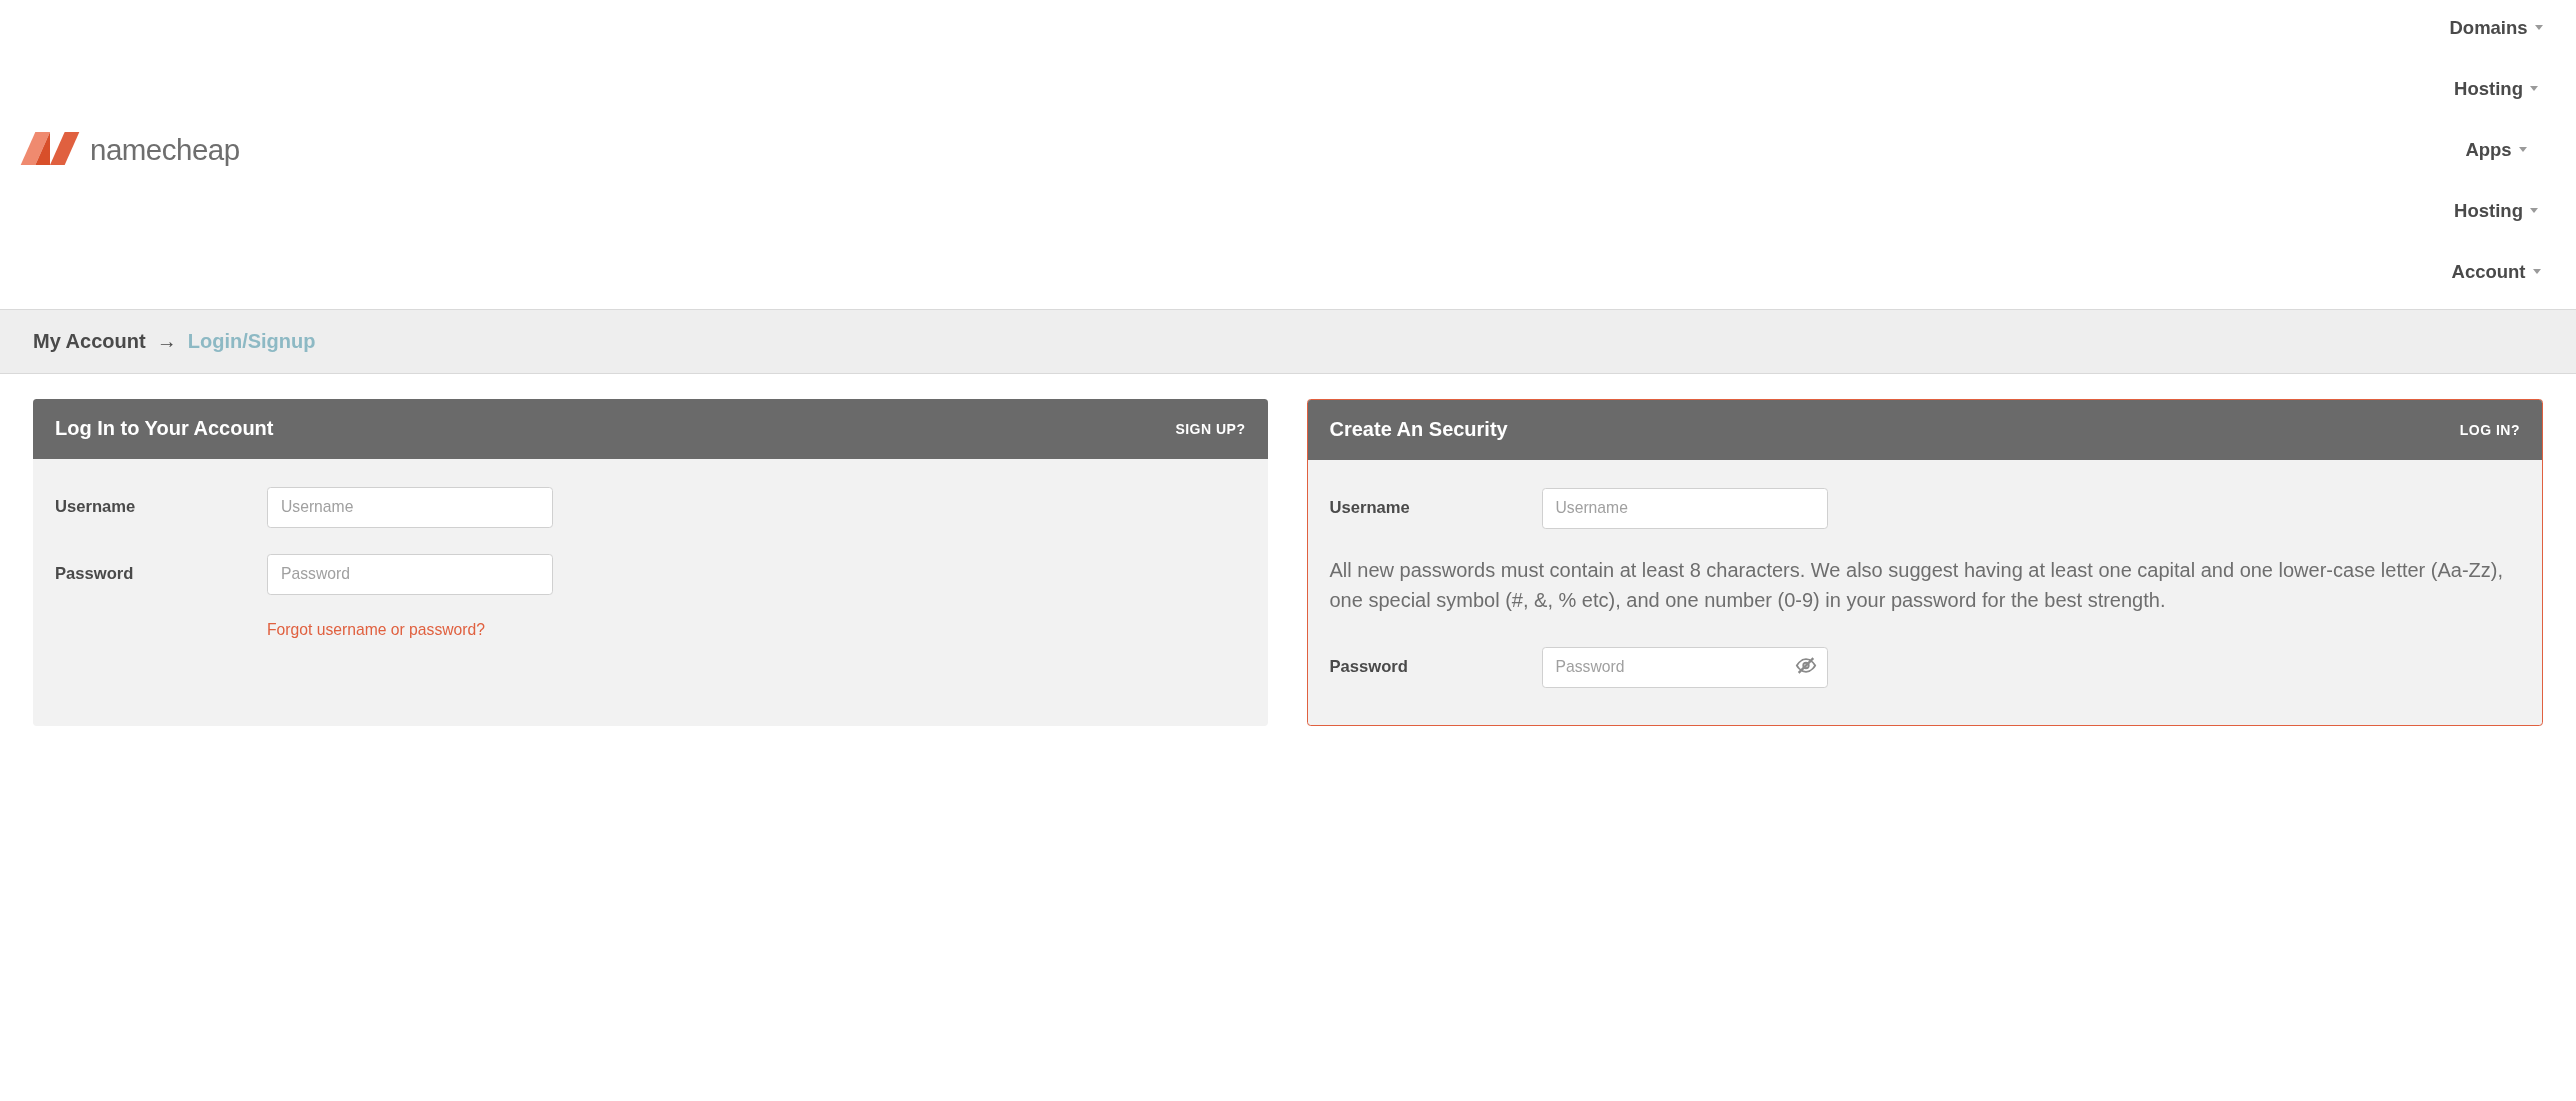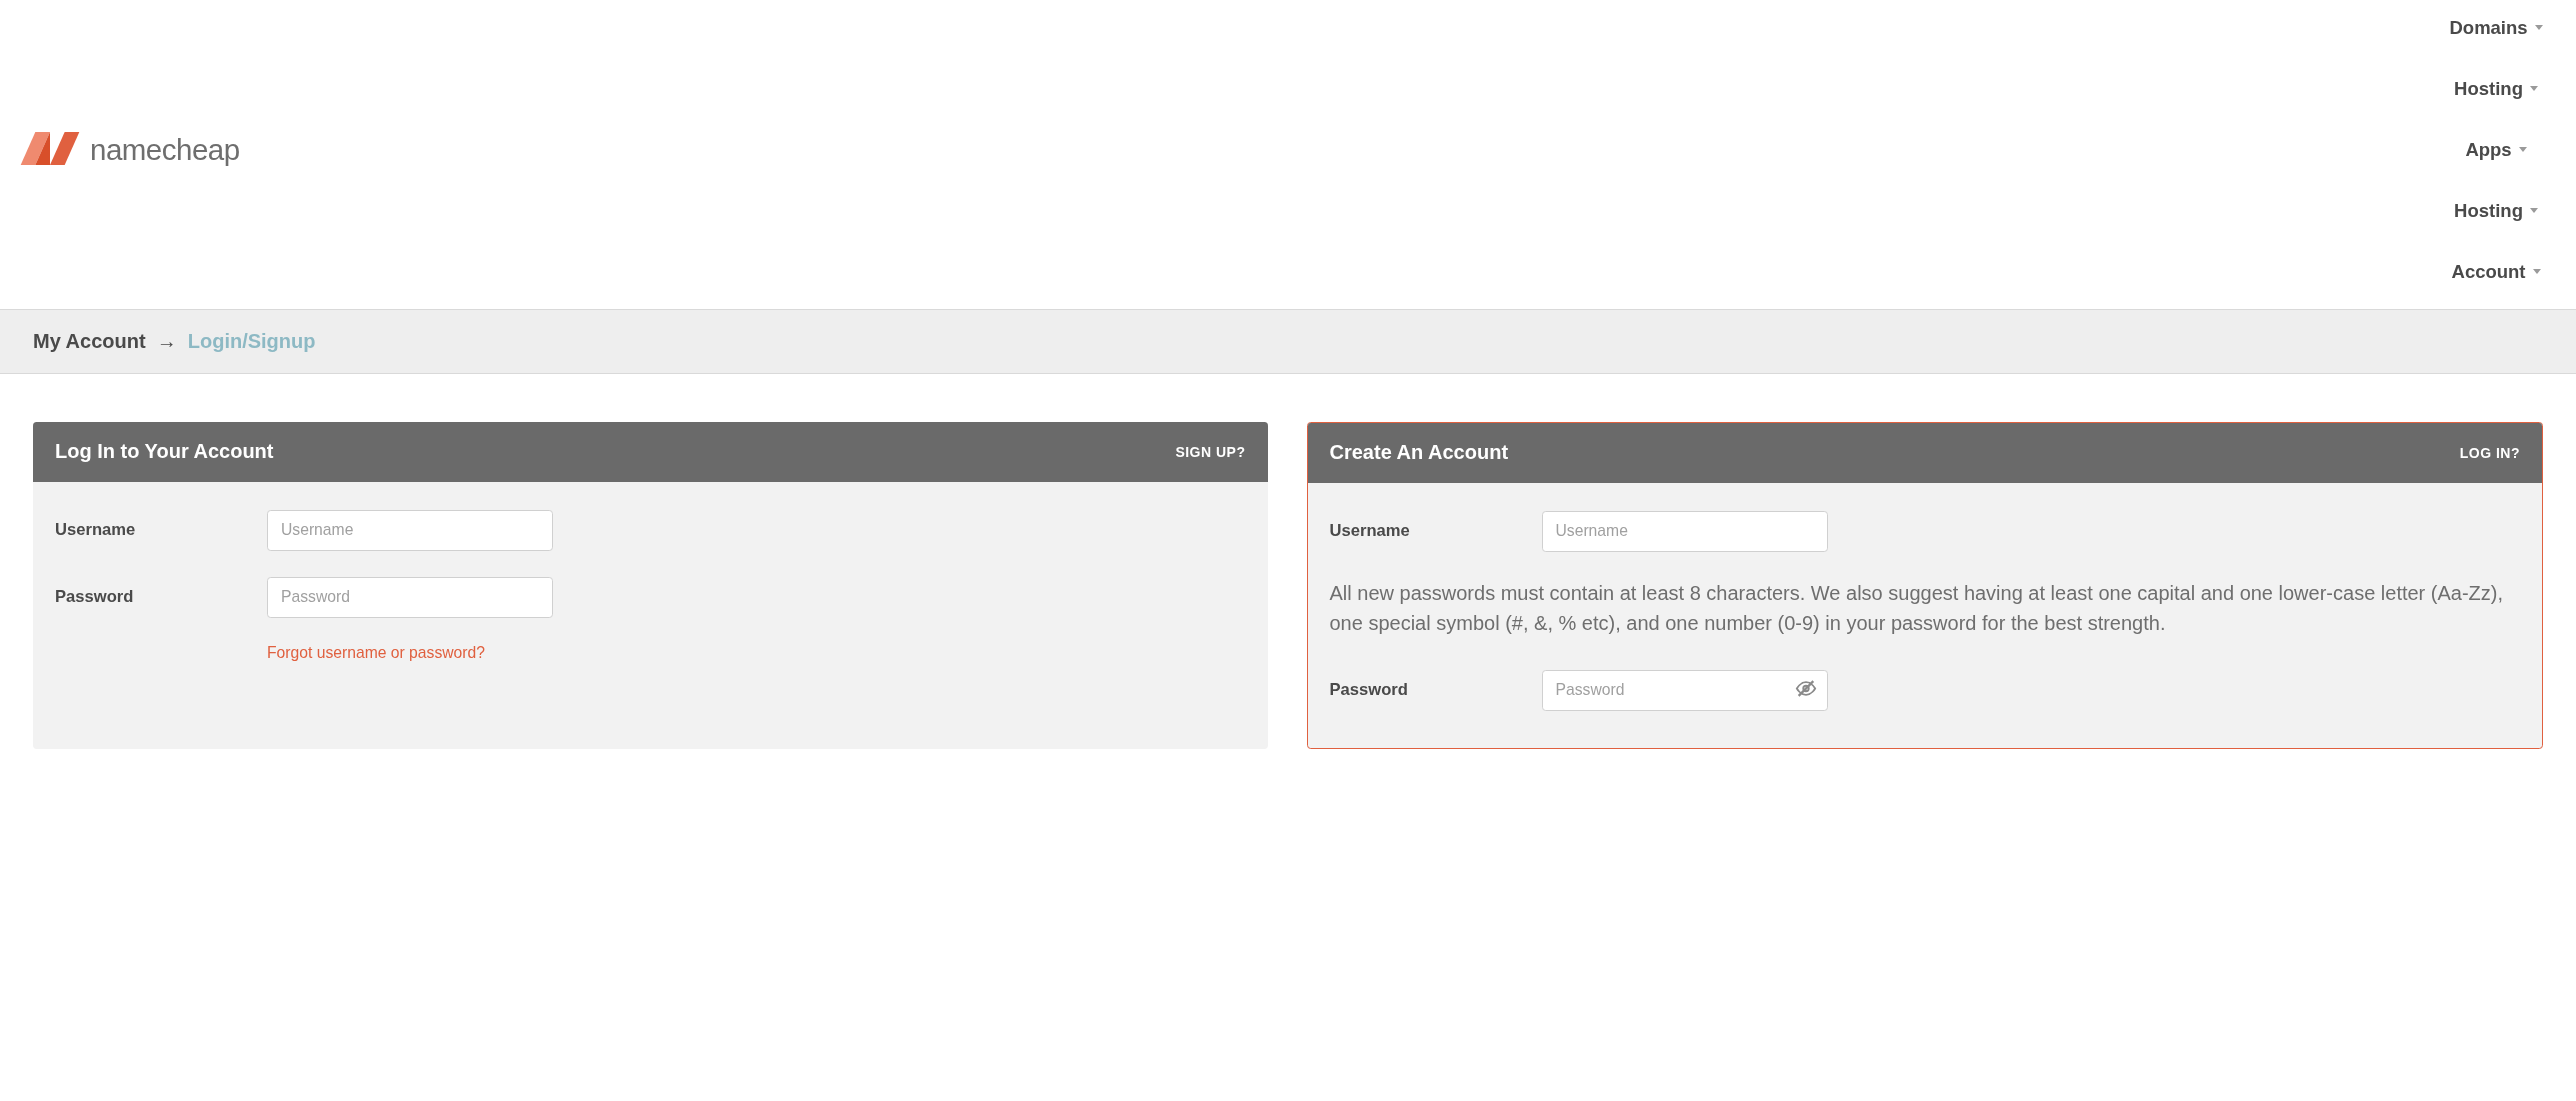"Log In to Your Account" .content { padding: 48px 33px -> 25px 33px }
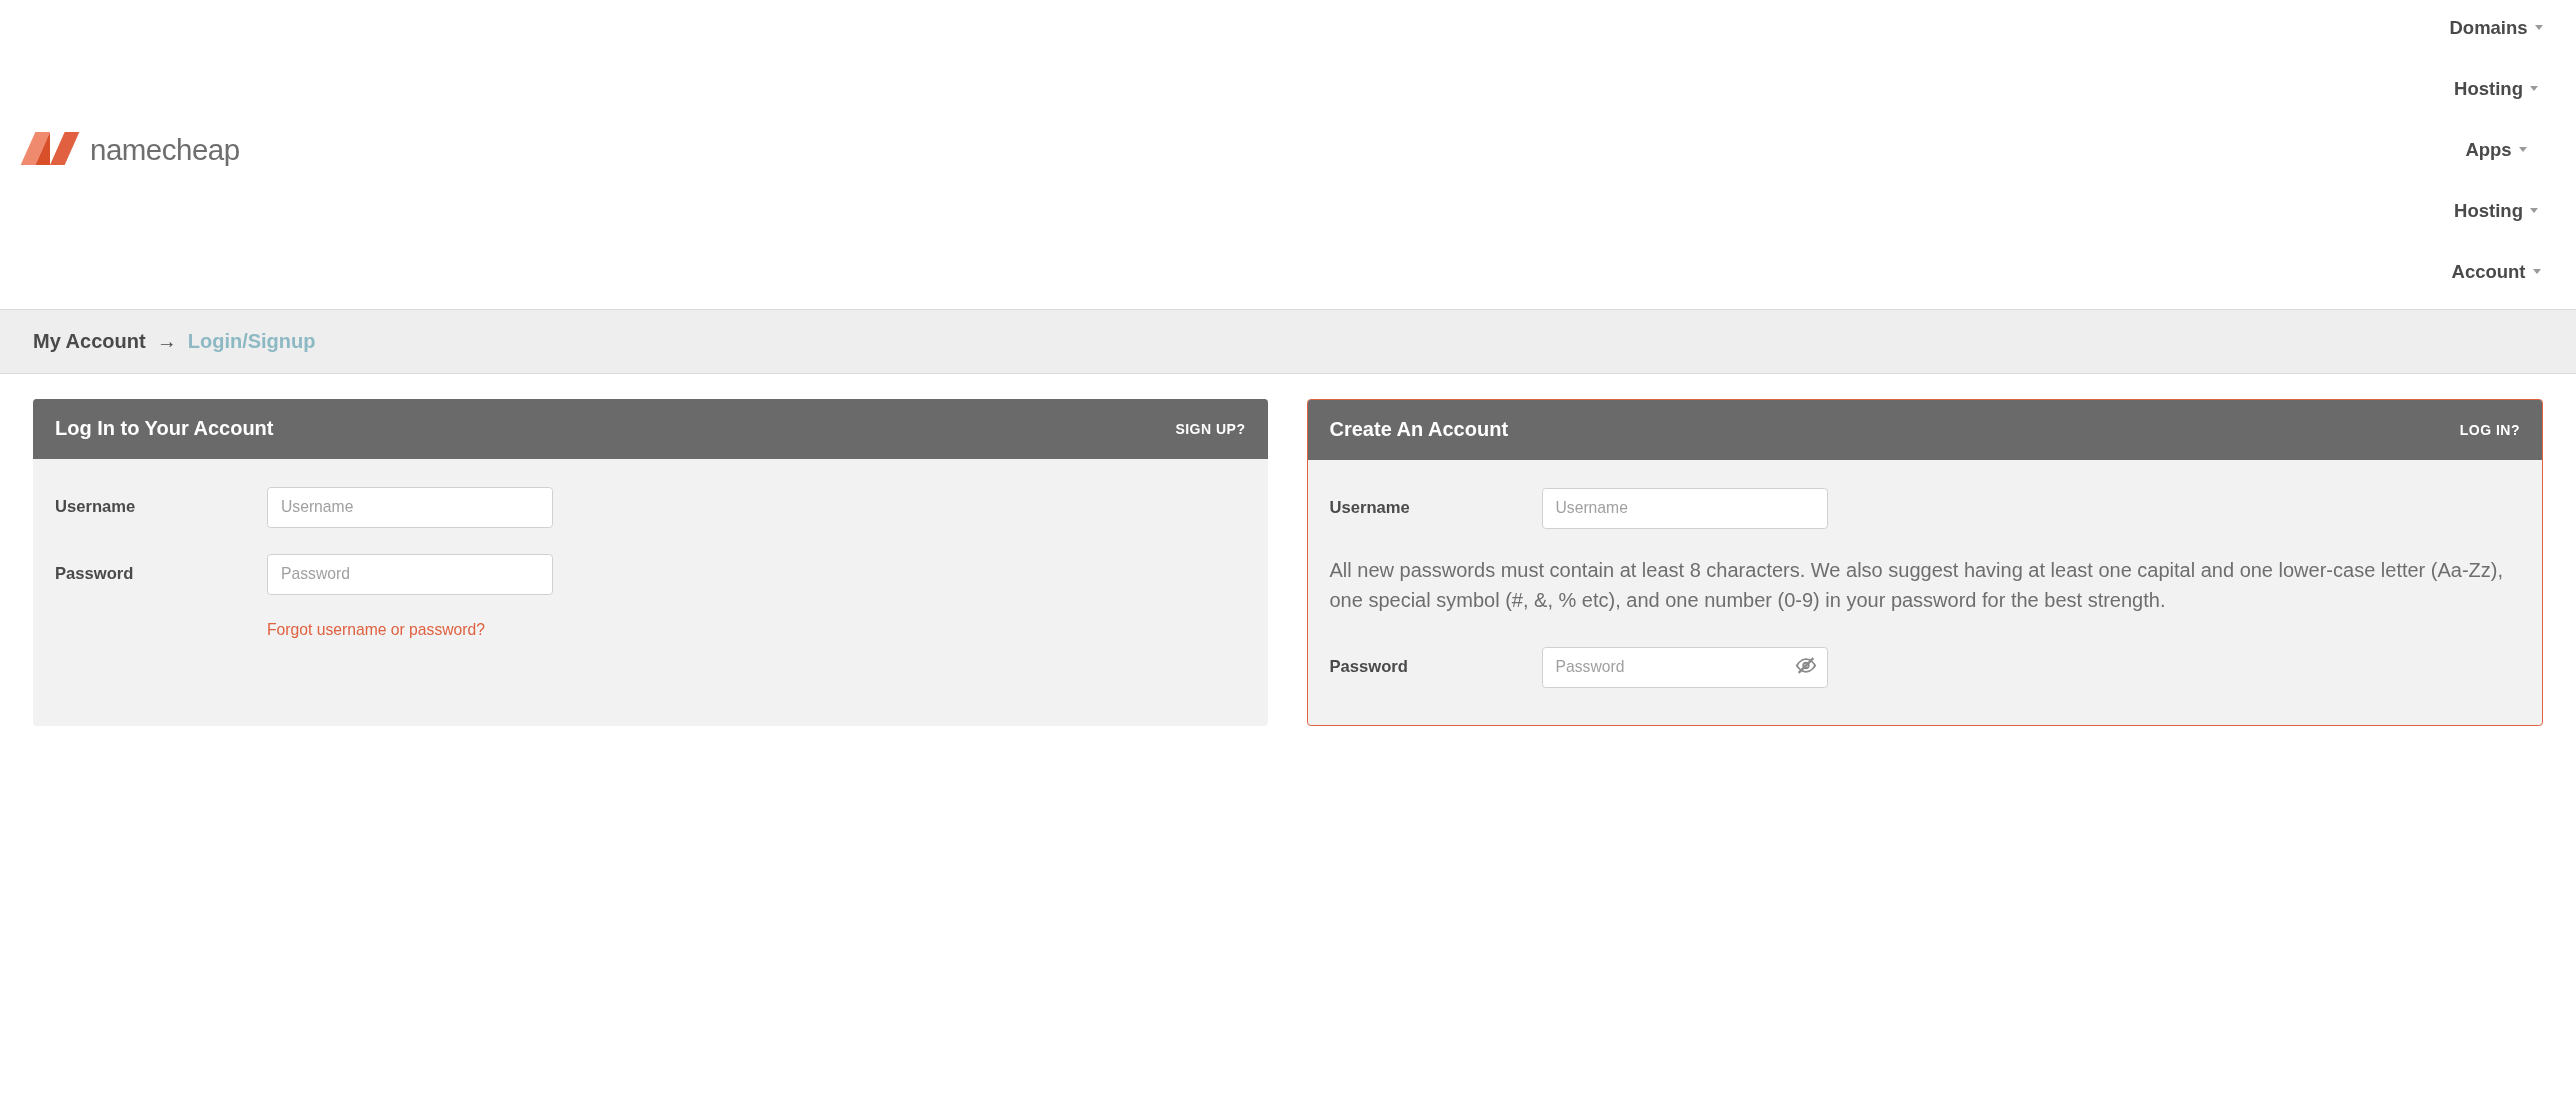"Create An Account" div.panel-title { text: Account -> Security }
